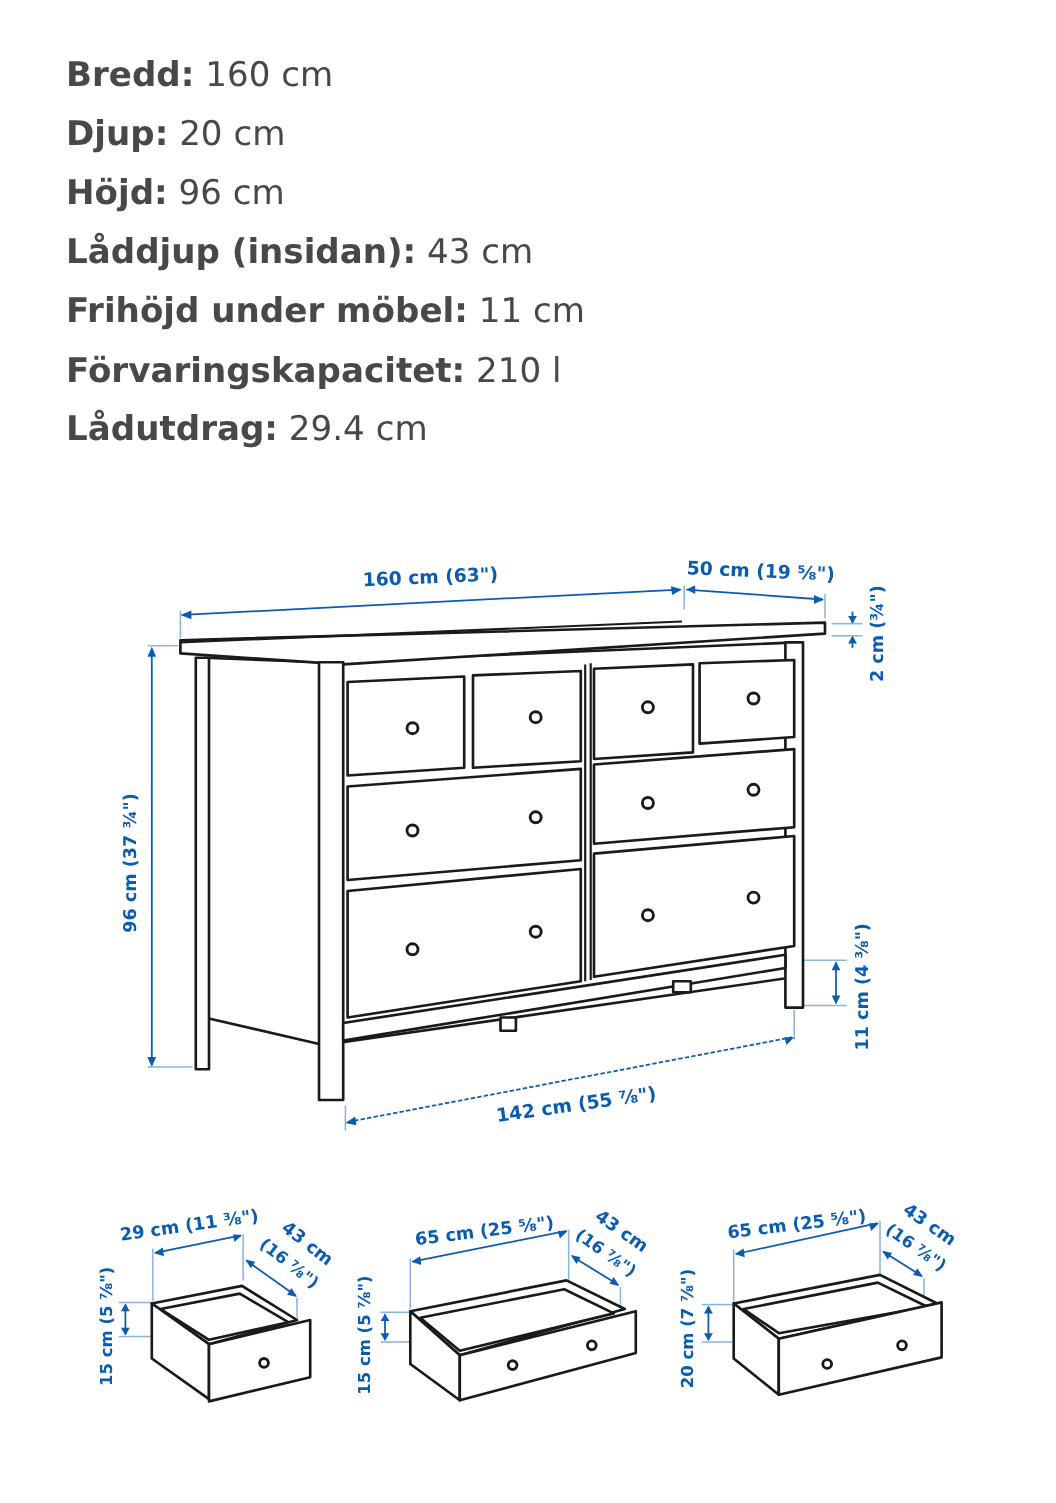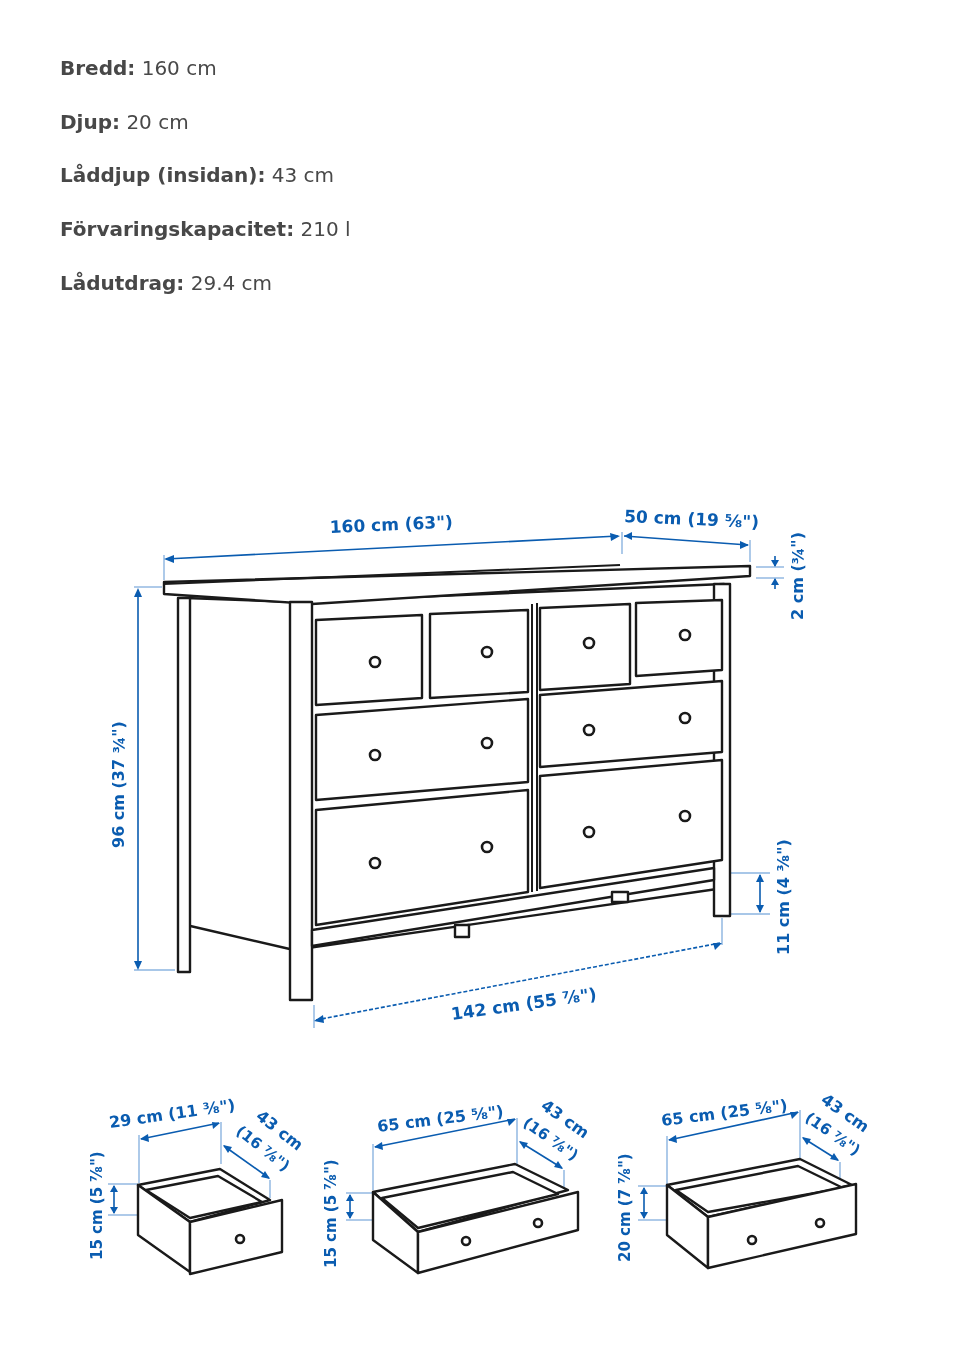"Bredd: 160 cm" .spec-row { font-size: 20px -> 31px }
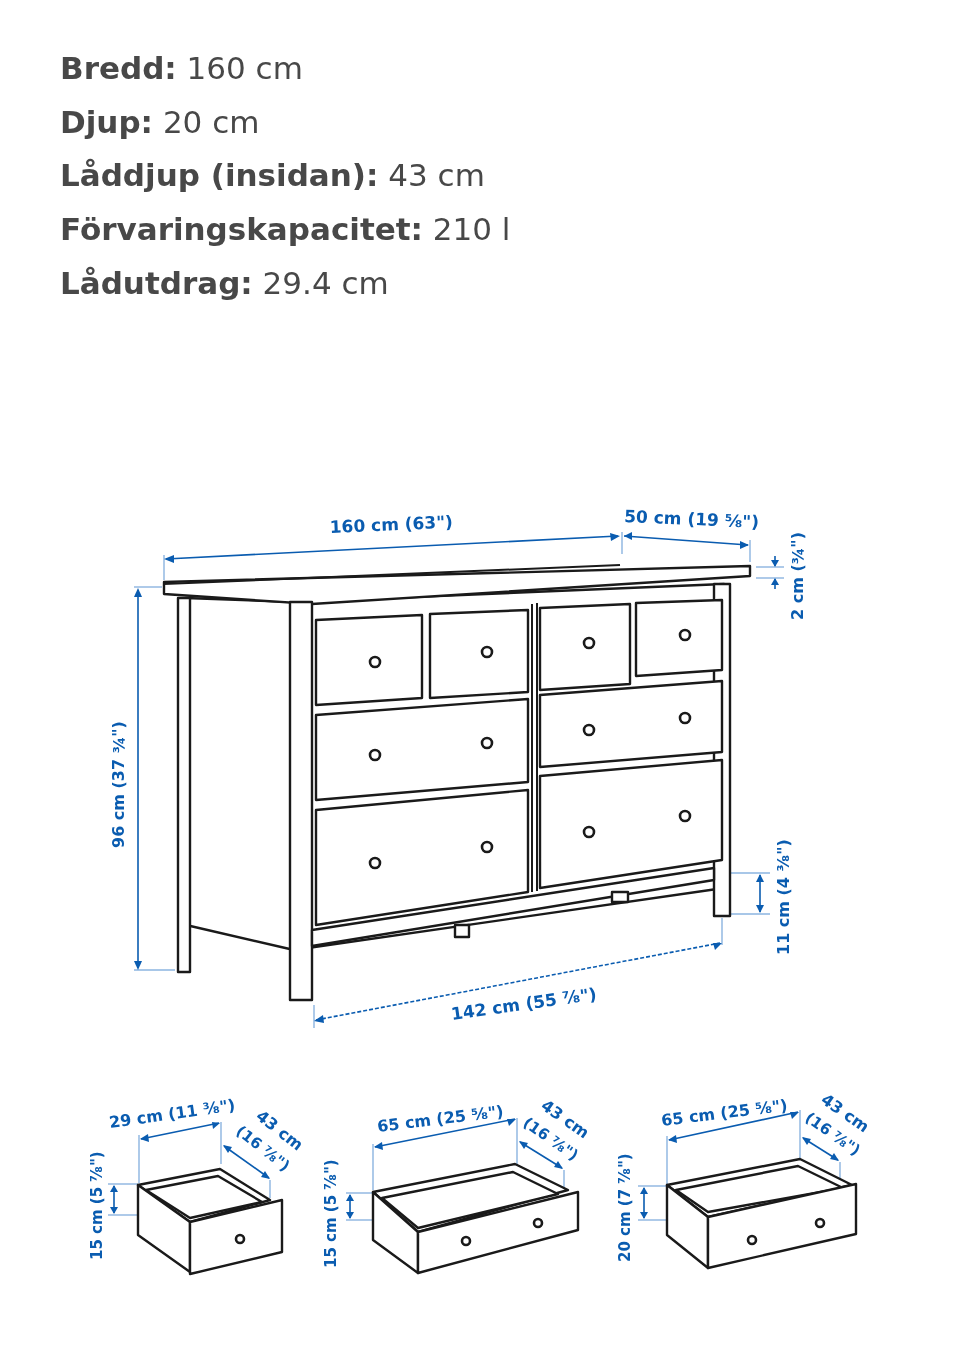"Höjd: 96 cm" div.spec-row { html: none -> <div><span>Höjd:</span> <span>96 cm</span></div> }
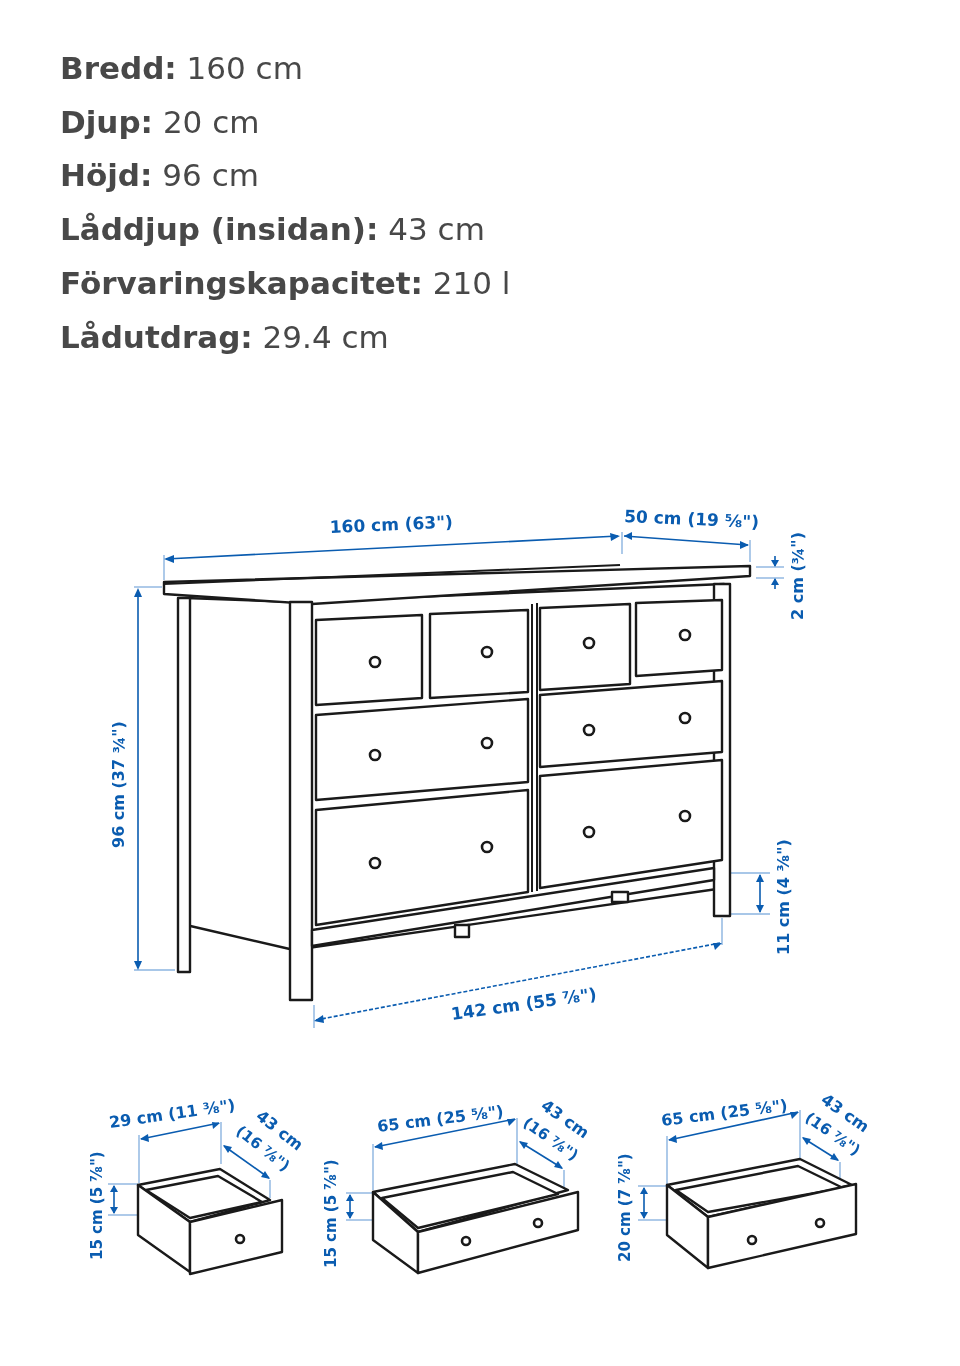"Frihöjd under möbel: 11 cm" div.spec-row { html: none -> <div><span>Frihöjd under möbel:</span> <span>11 cm</span></div> }
